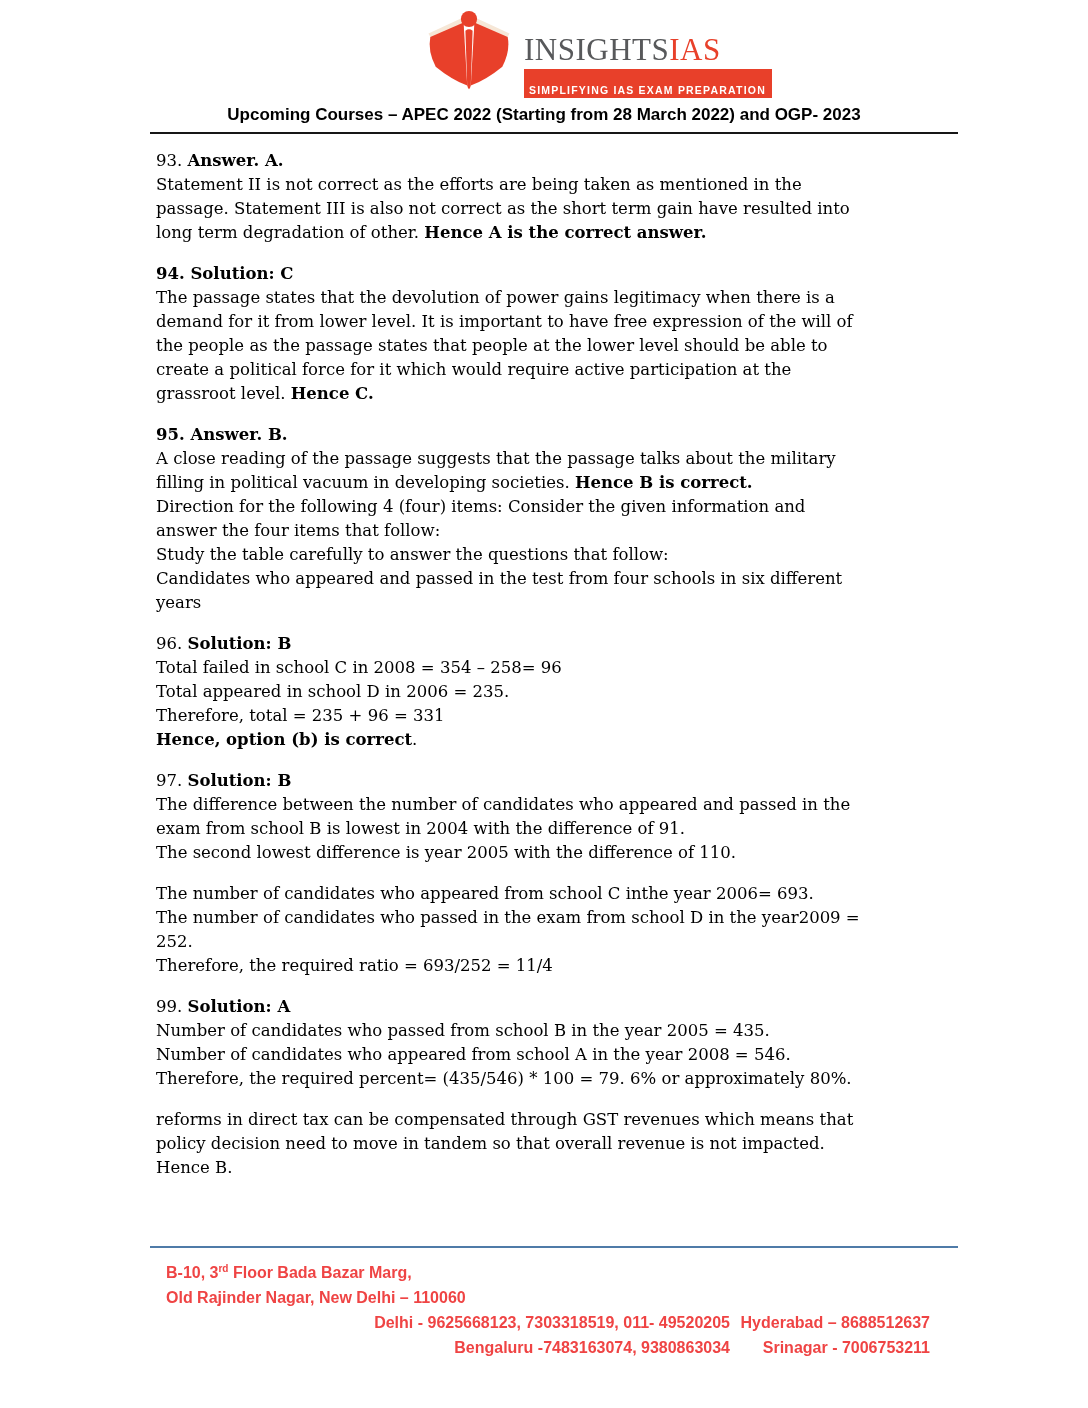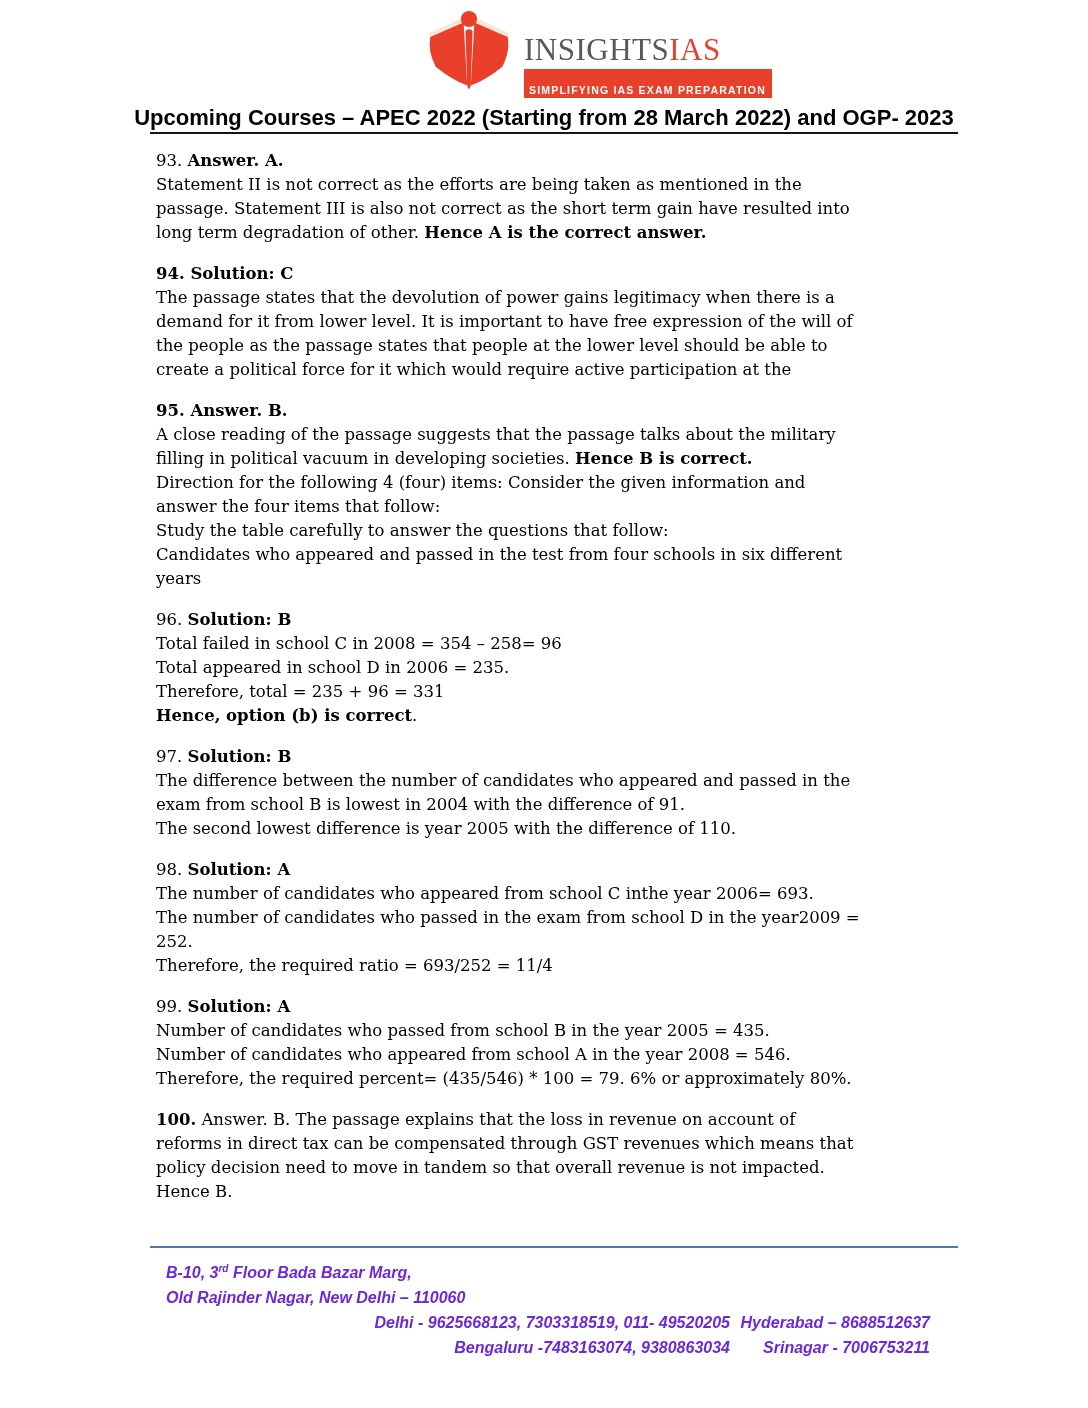"Upcoming Courses – APEC 2022" .course-line { font-size: 22px -> 17px }
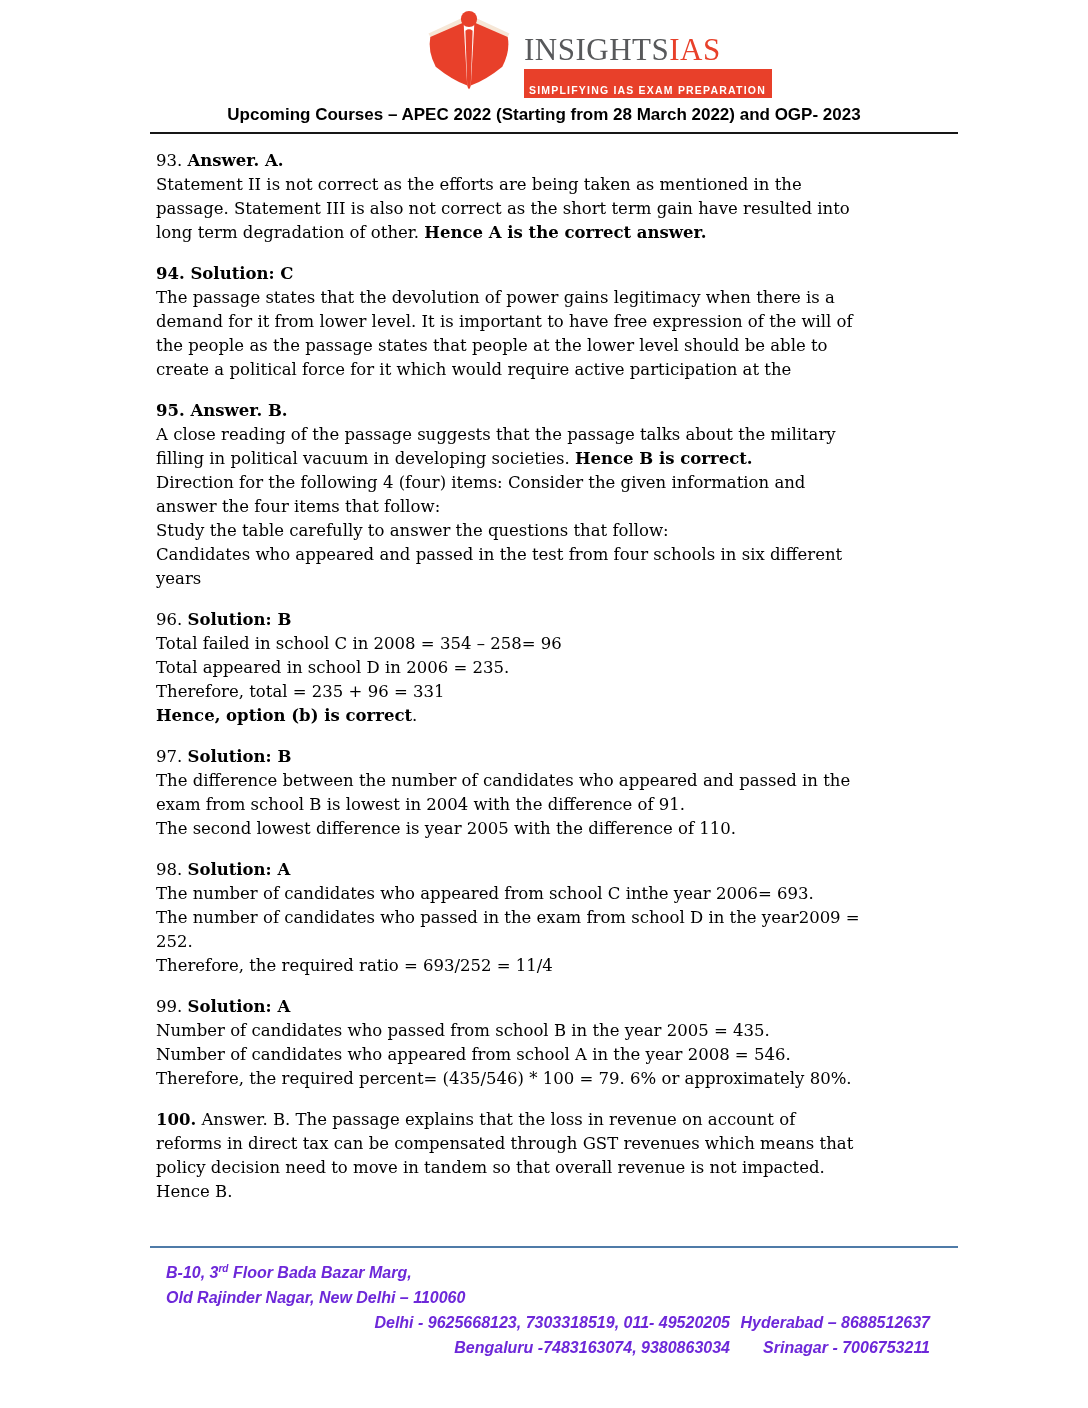"grassroot level. Hence C." div.line { html: none -> <div><span>grassroot level. </span><span>Hence C.</span></div> }
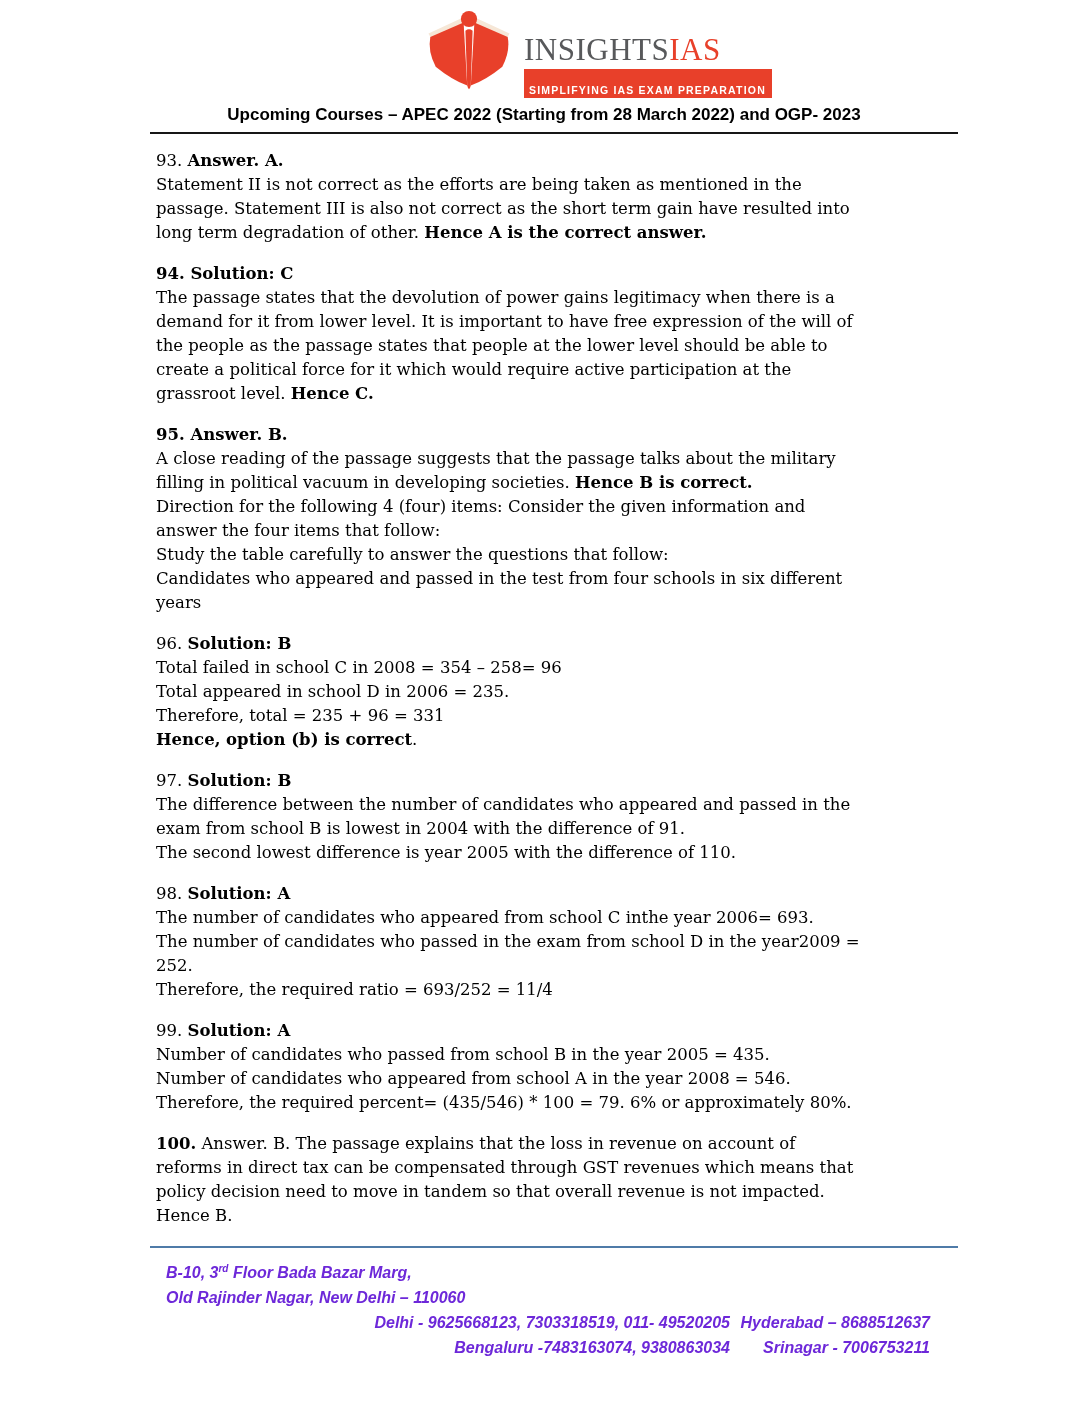"98. Solution: A" div.line { html: <div><span>98. </span><span>Solution: A</span></div> -> none }
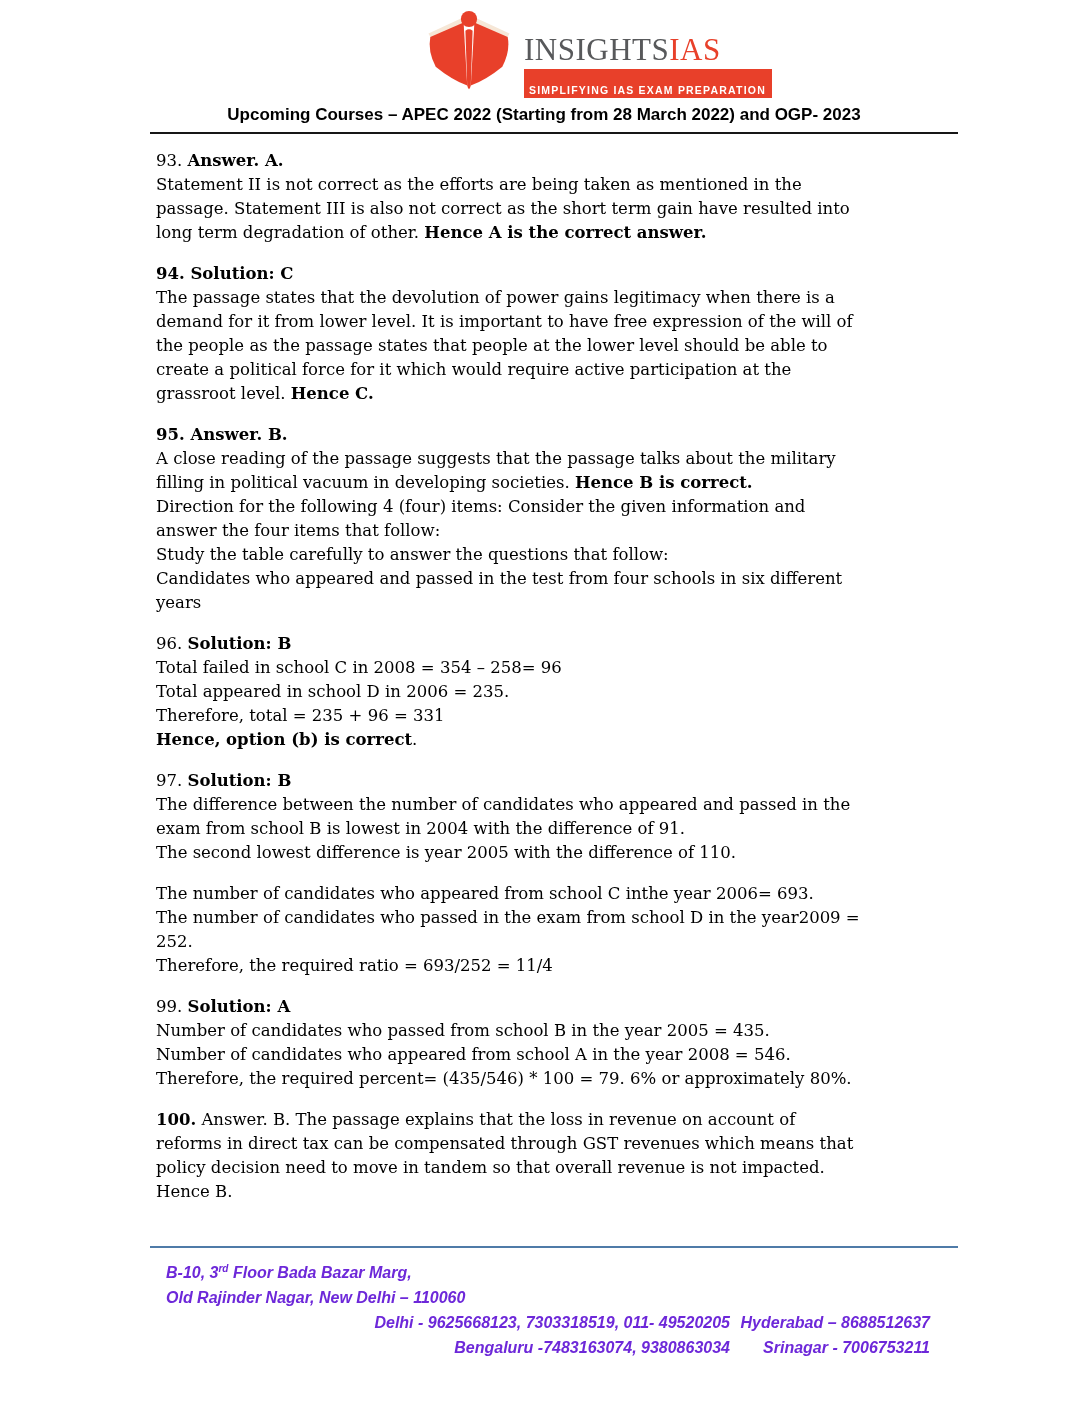"100. Answer. B. The passage" div.line { html: <div><span>100.</span><span> Answer. B. The passage explains that the loss in revenue on account of</span></div> -> none }
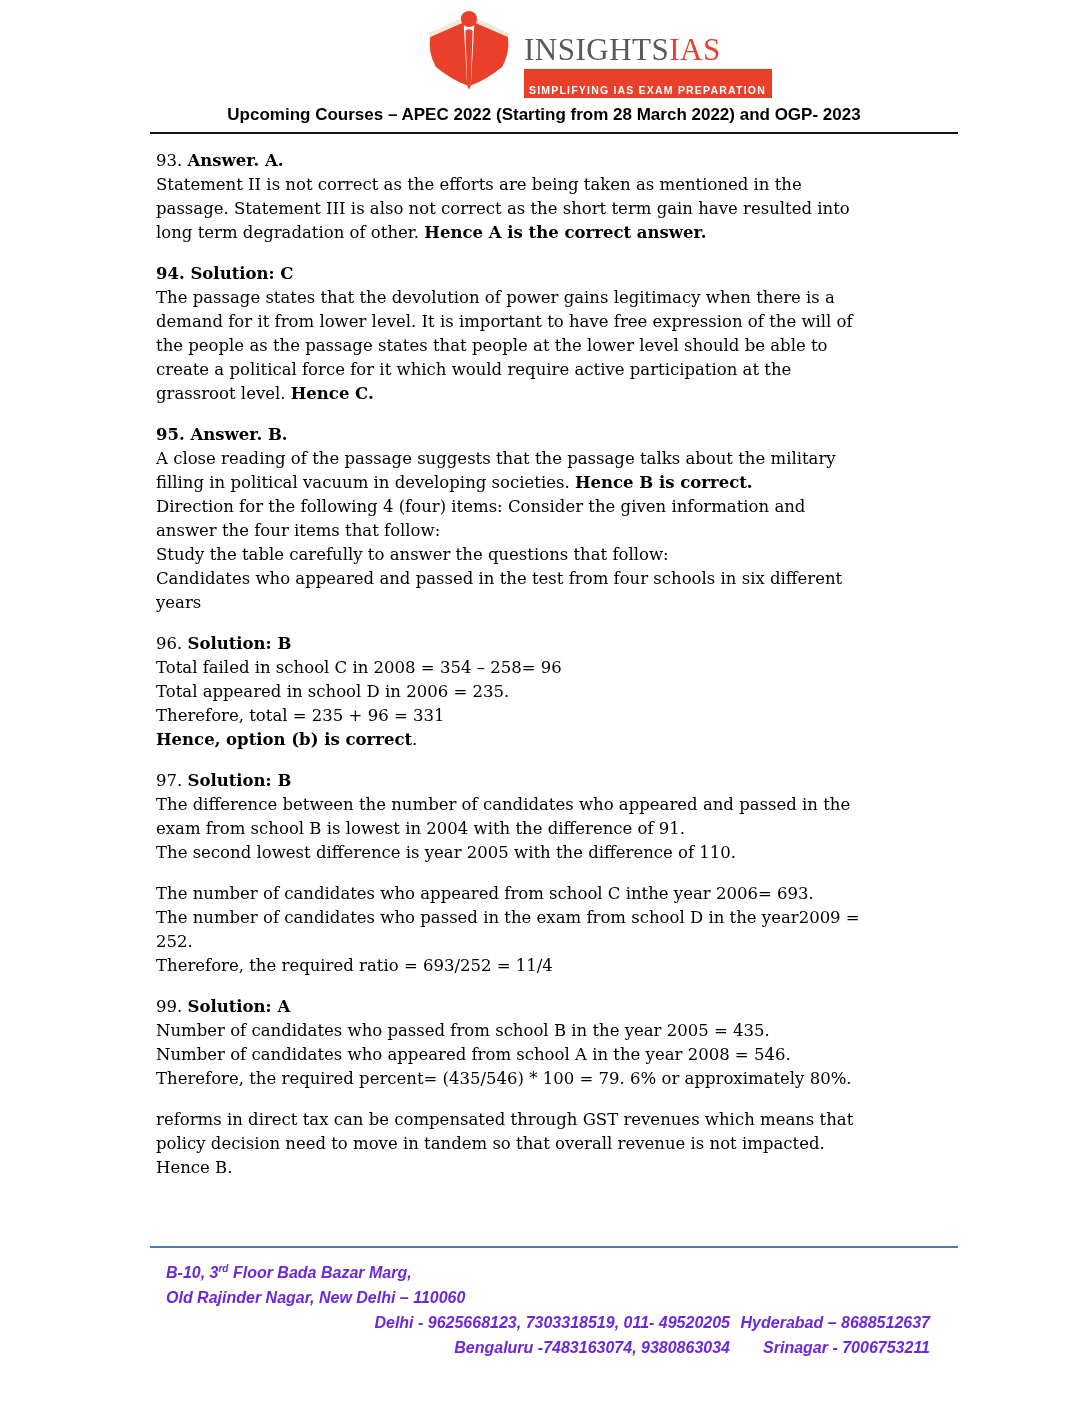"B-10, 3rd Floor Bada Bazar" .footer { color: #6d28d9 -> #ef4444; font-style: italic -> none }
